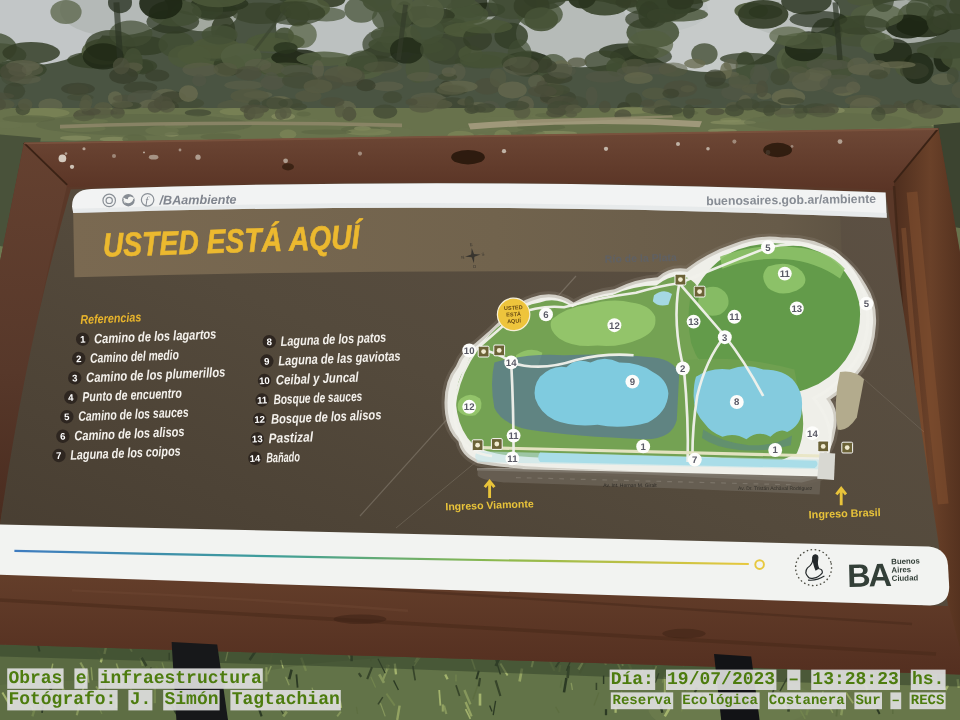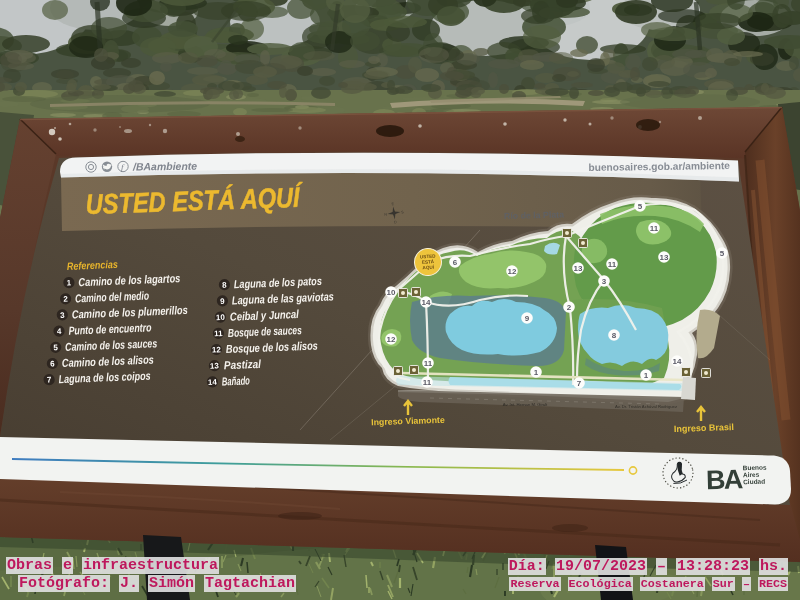"Obras e infraestructura" .cap { color: #be185d -> #4d7c0f }
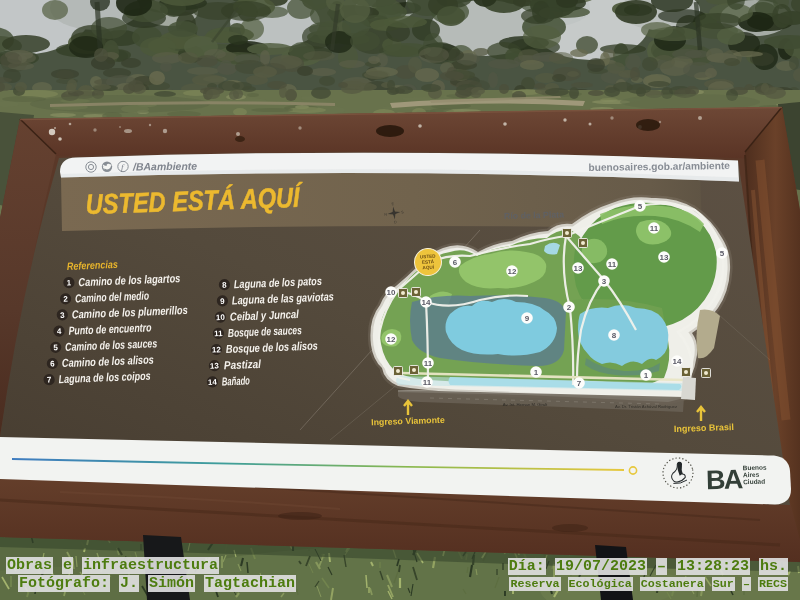"Fotógrafo: J. Simón Tagtachian" div.cap { left: 18px -> 6px }
